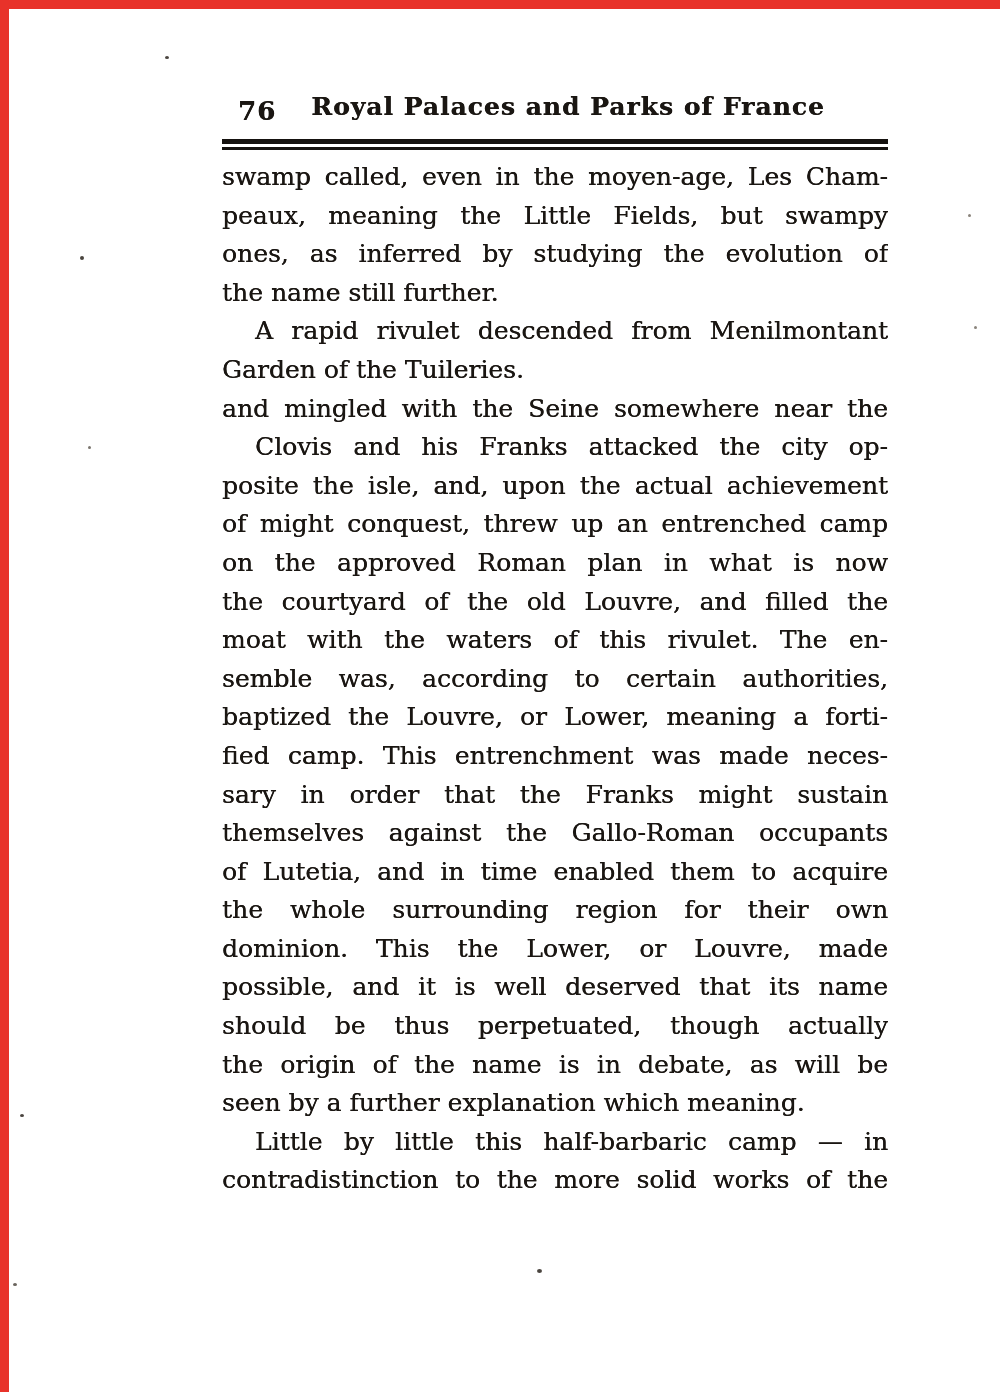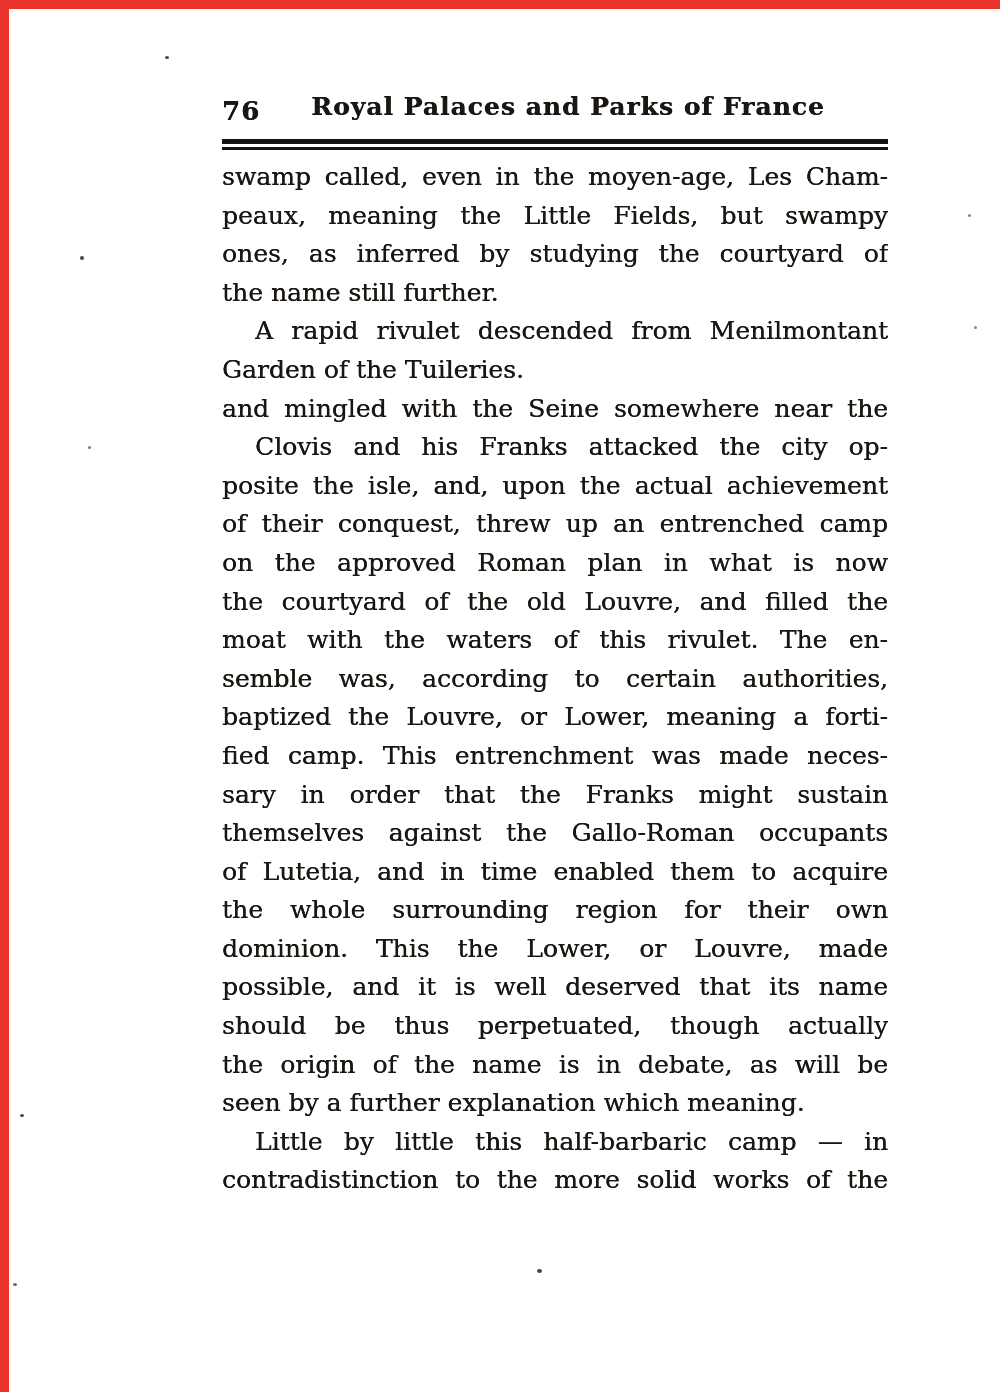"76" .pagenum { left: 0 -> 16px }
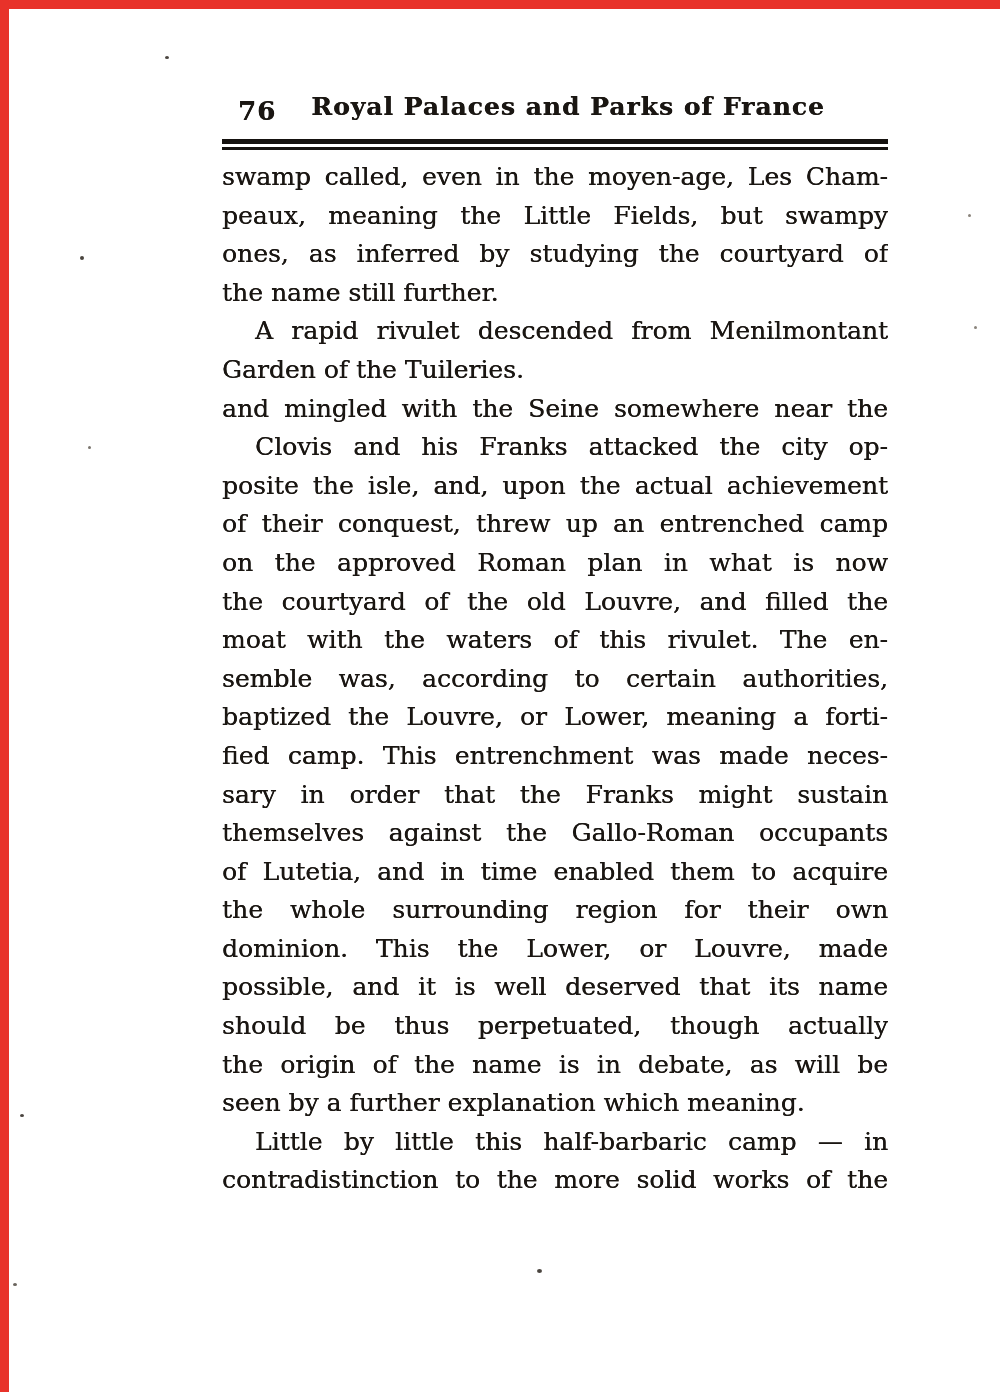"ones, as inferred by studying" span { text: courtyard -> evolution }
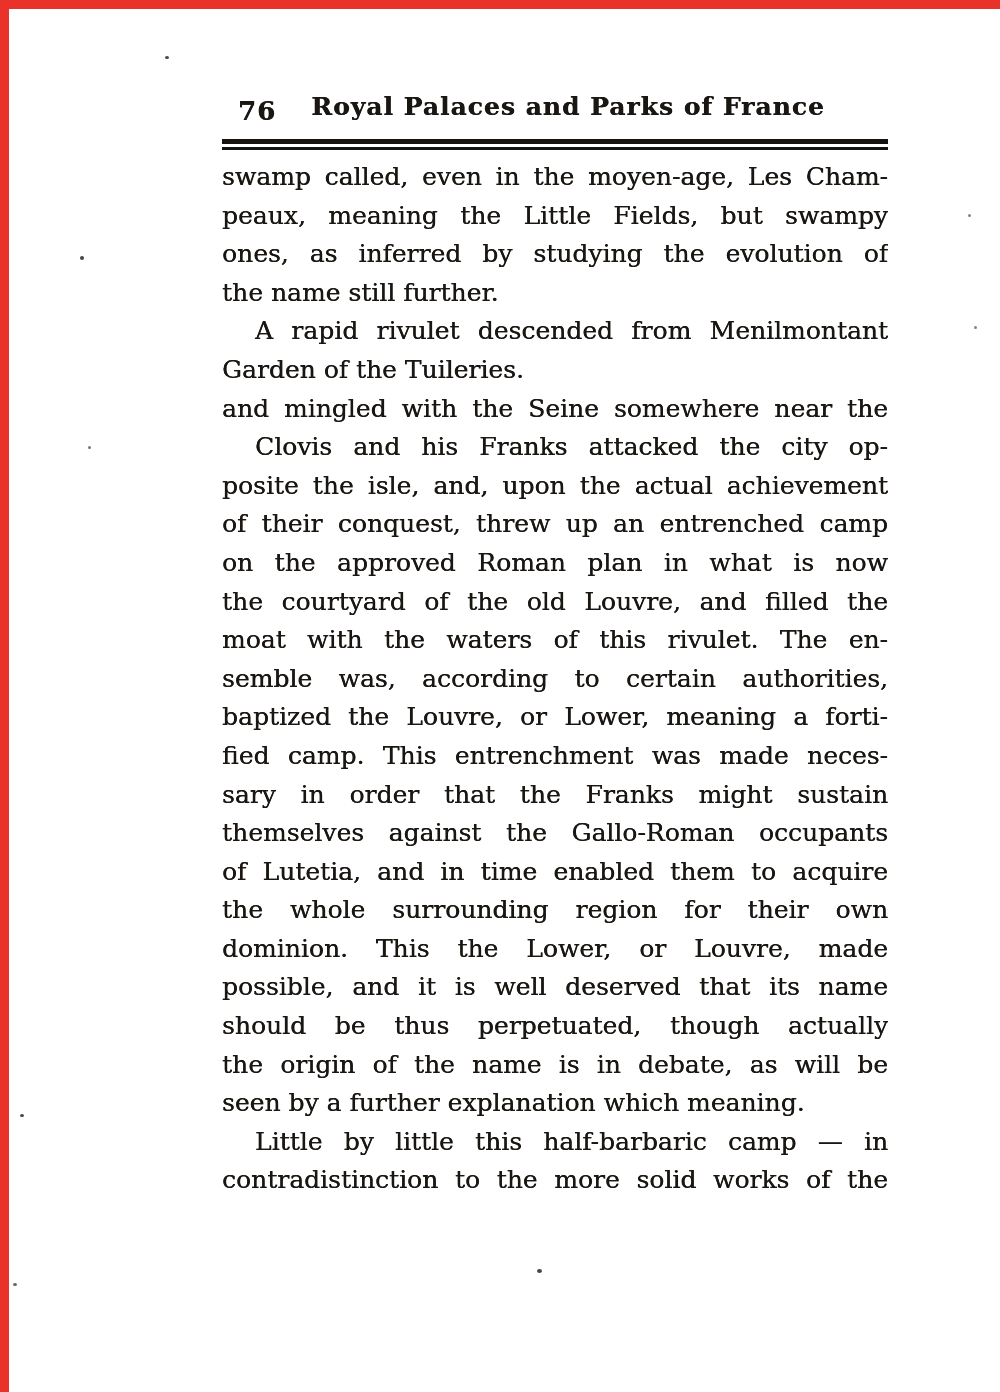"of their conquest, threw up" span { text: their -> might }
